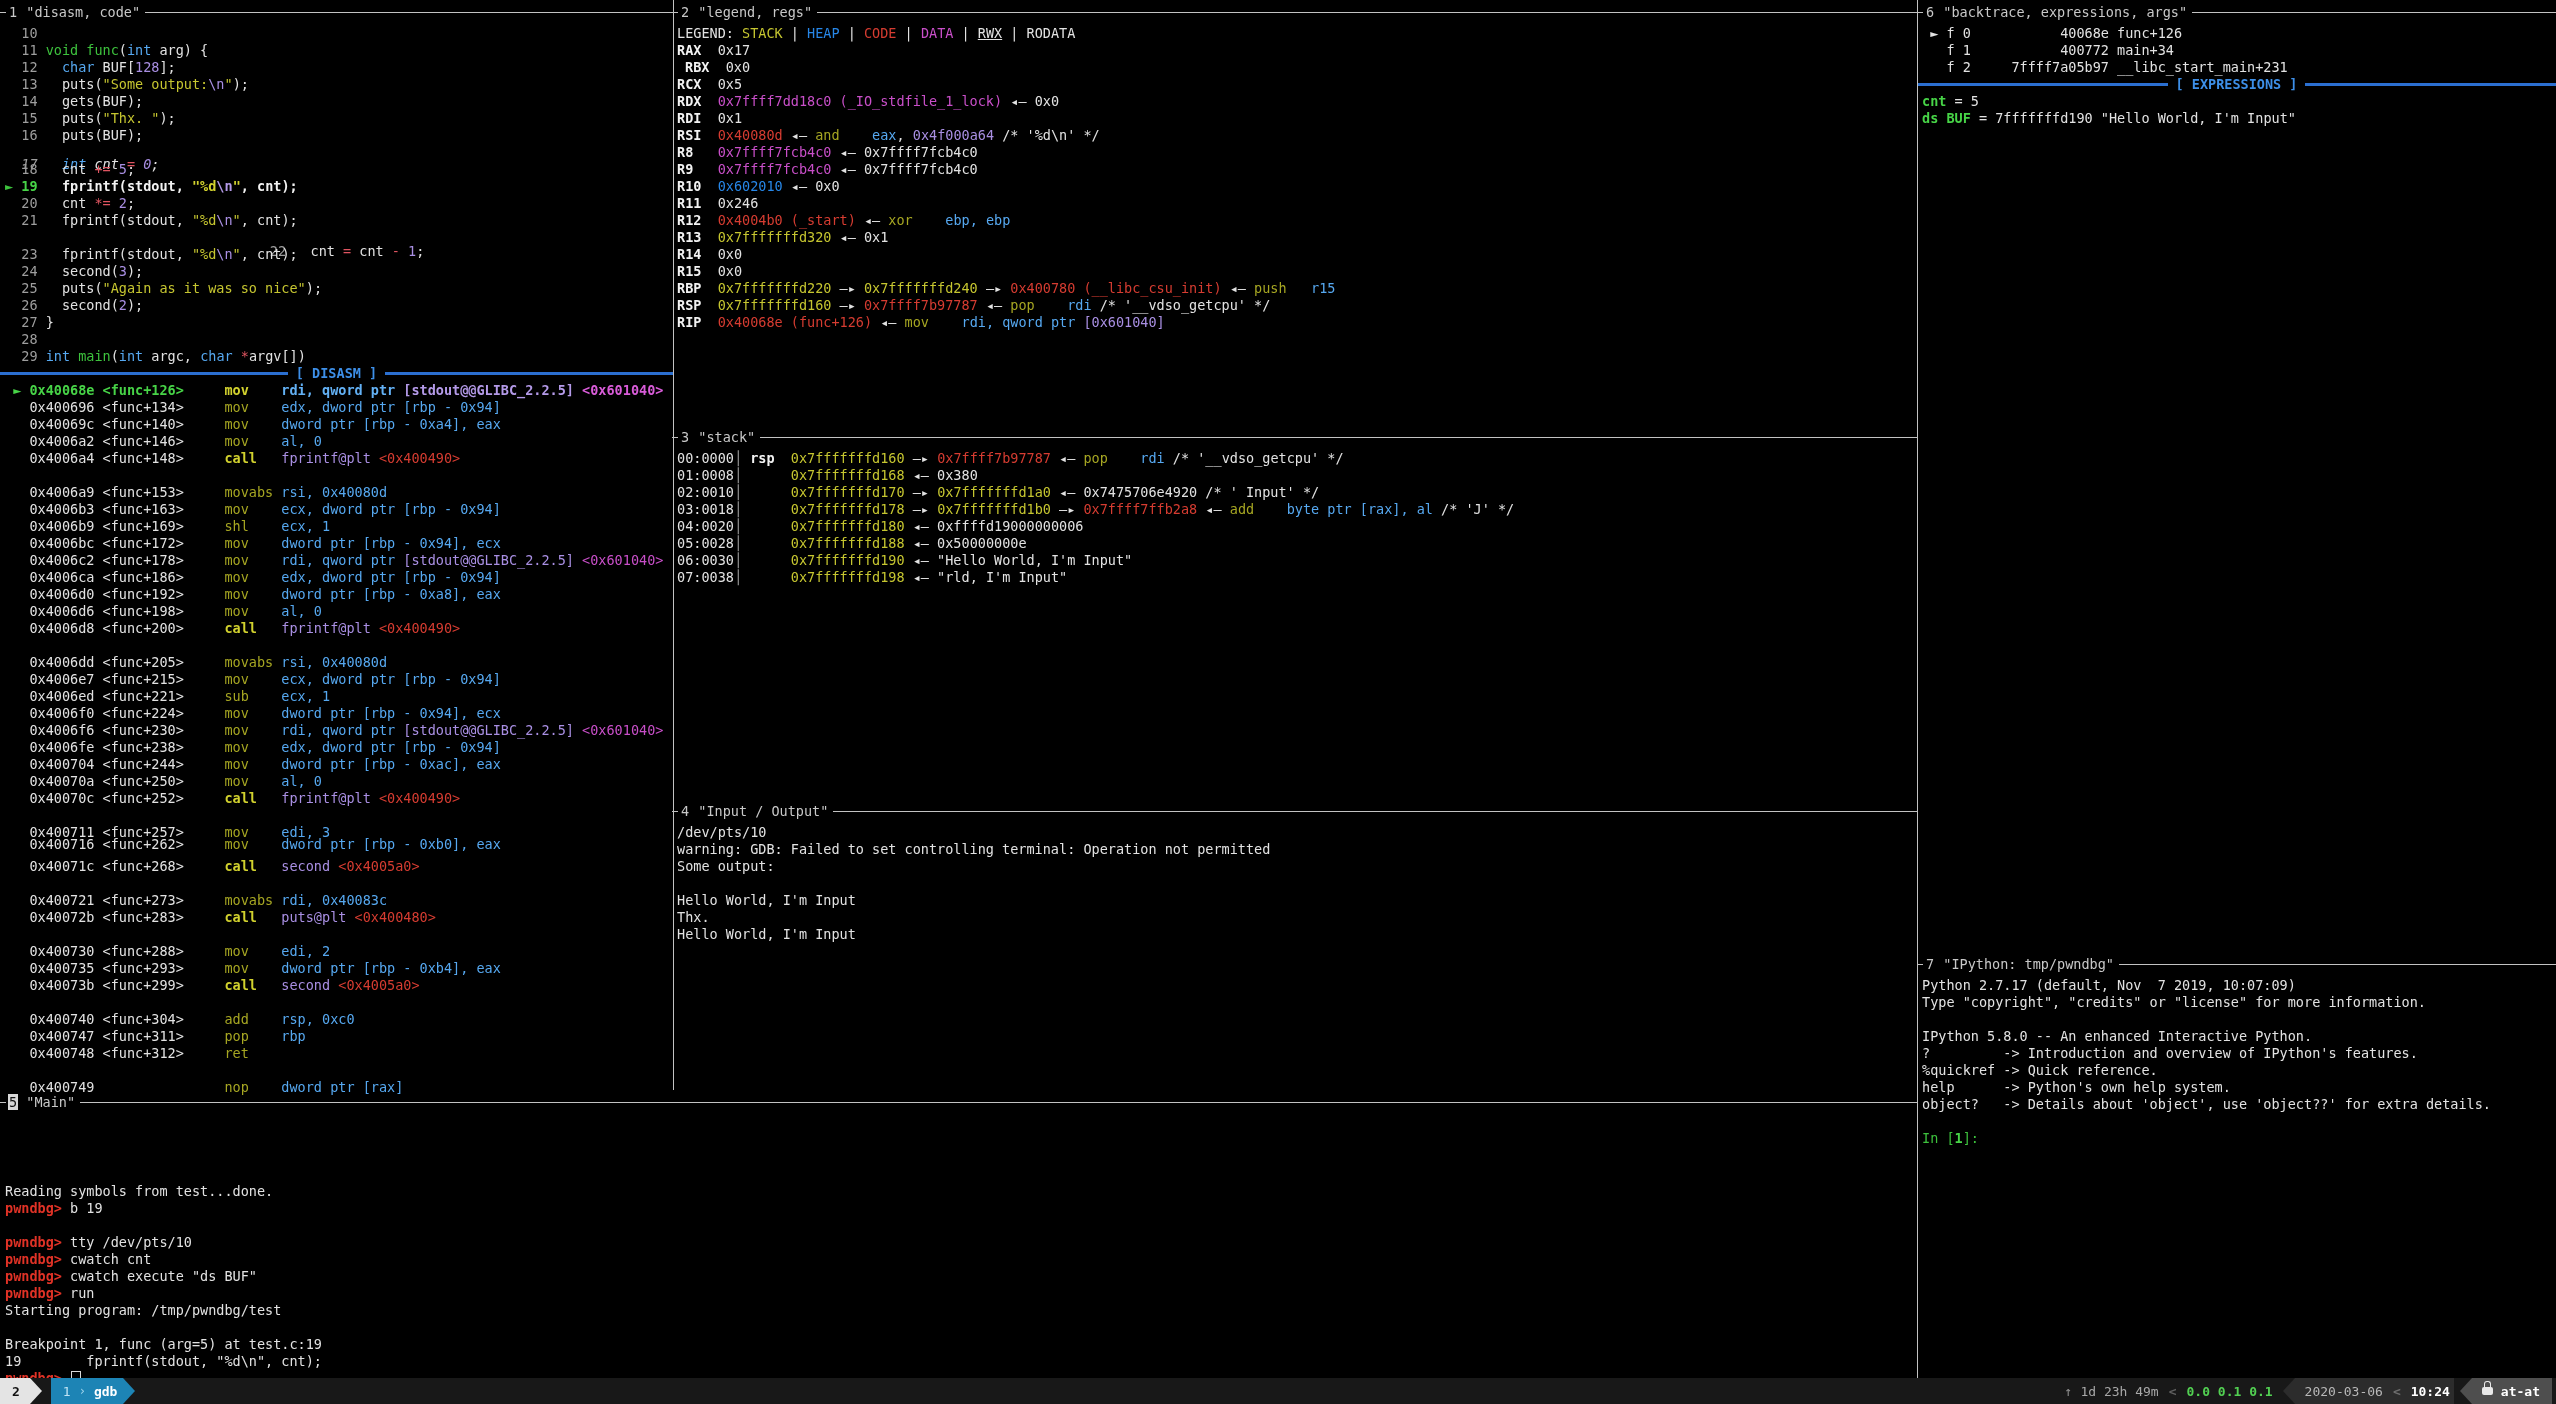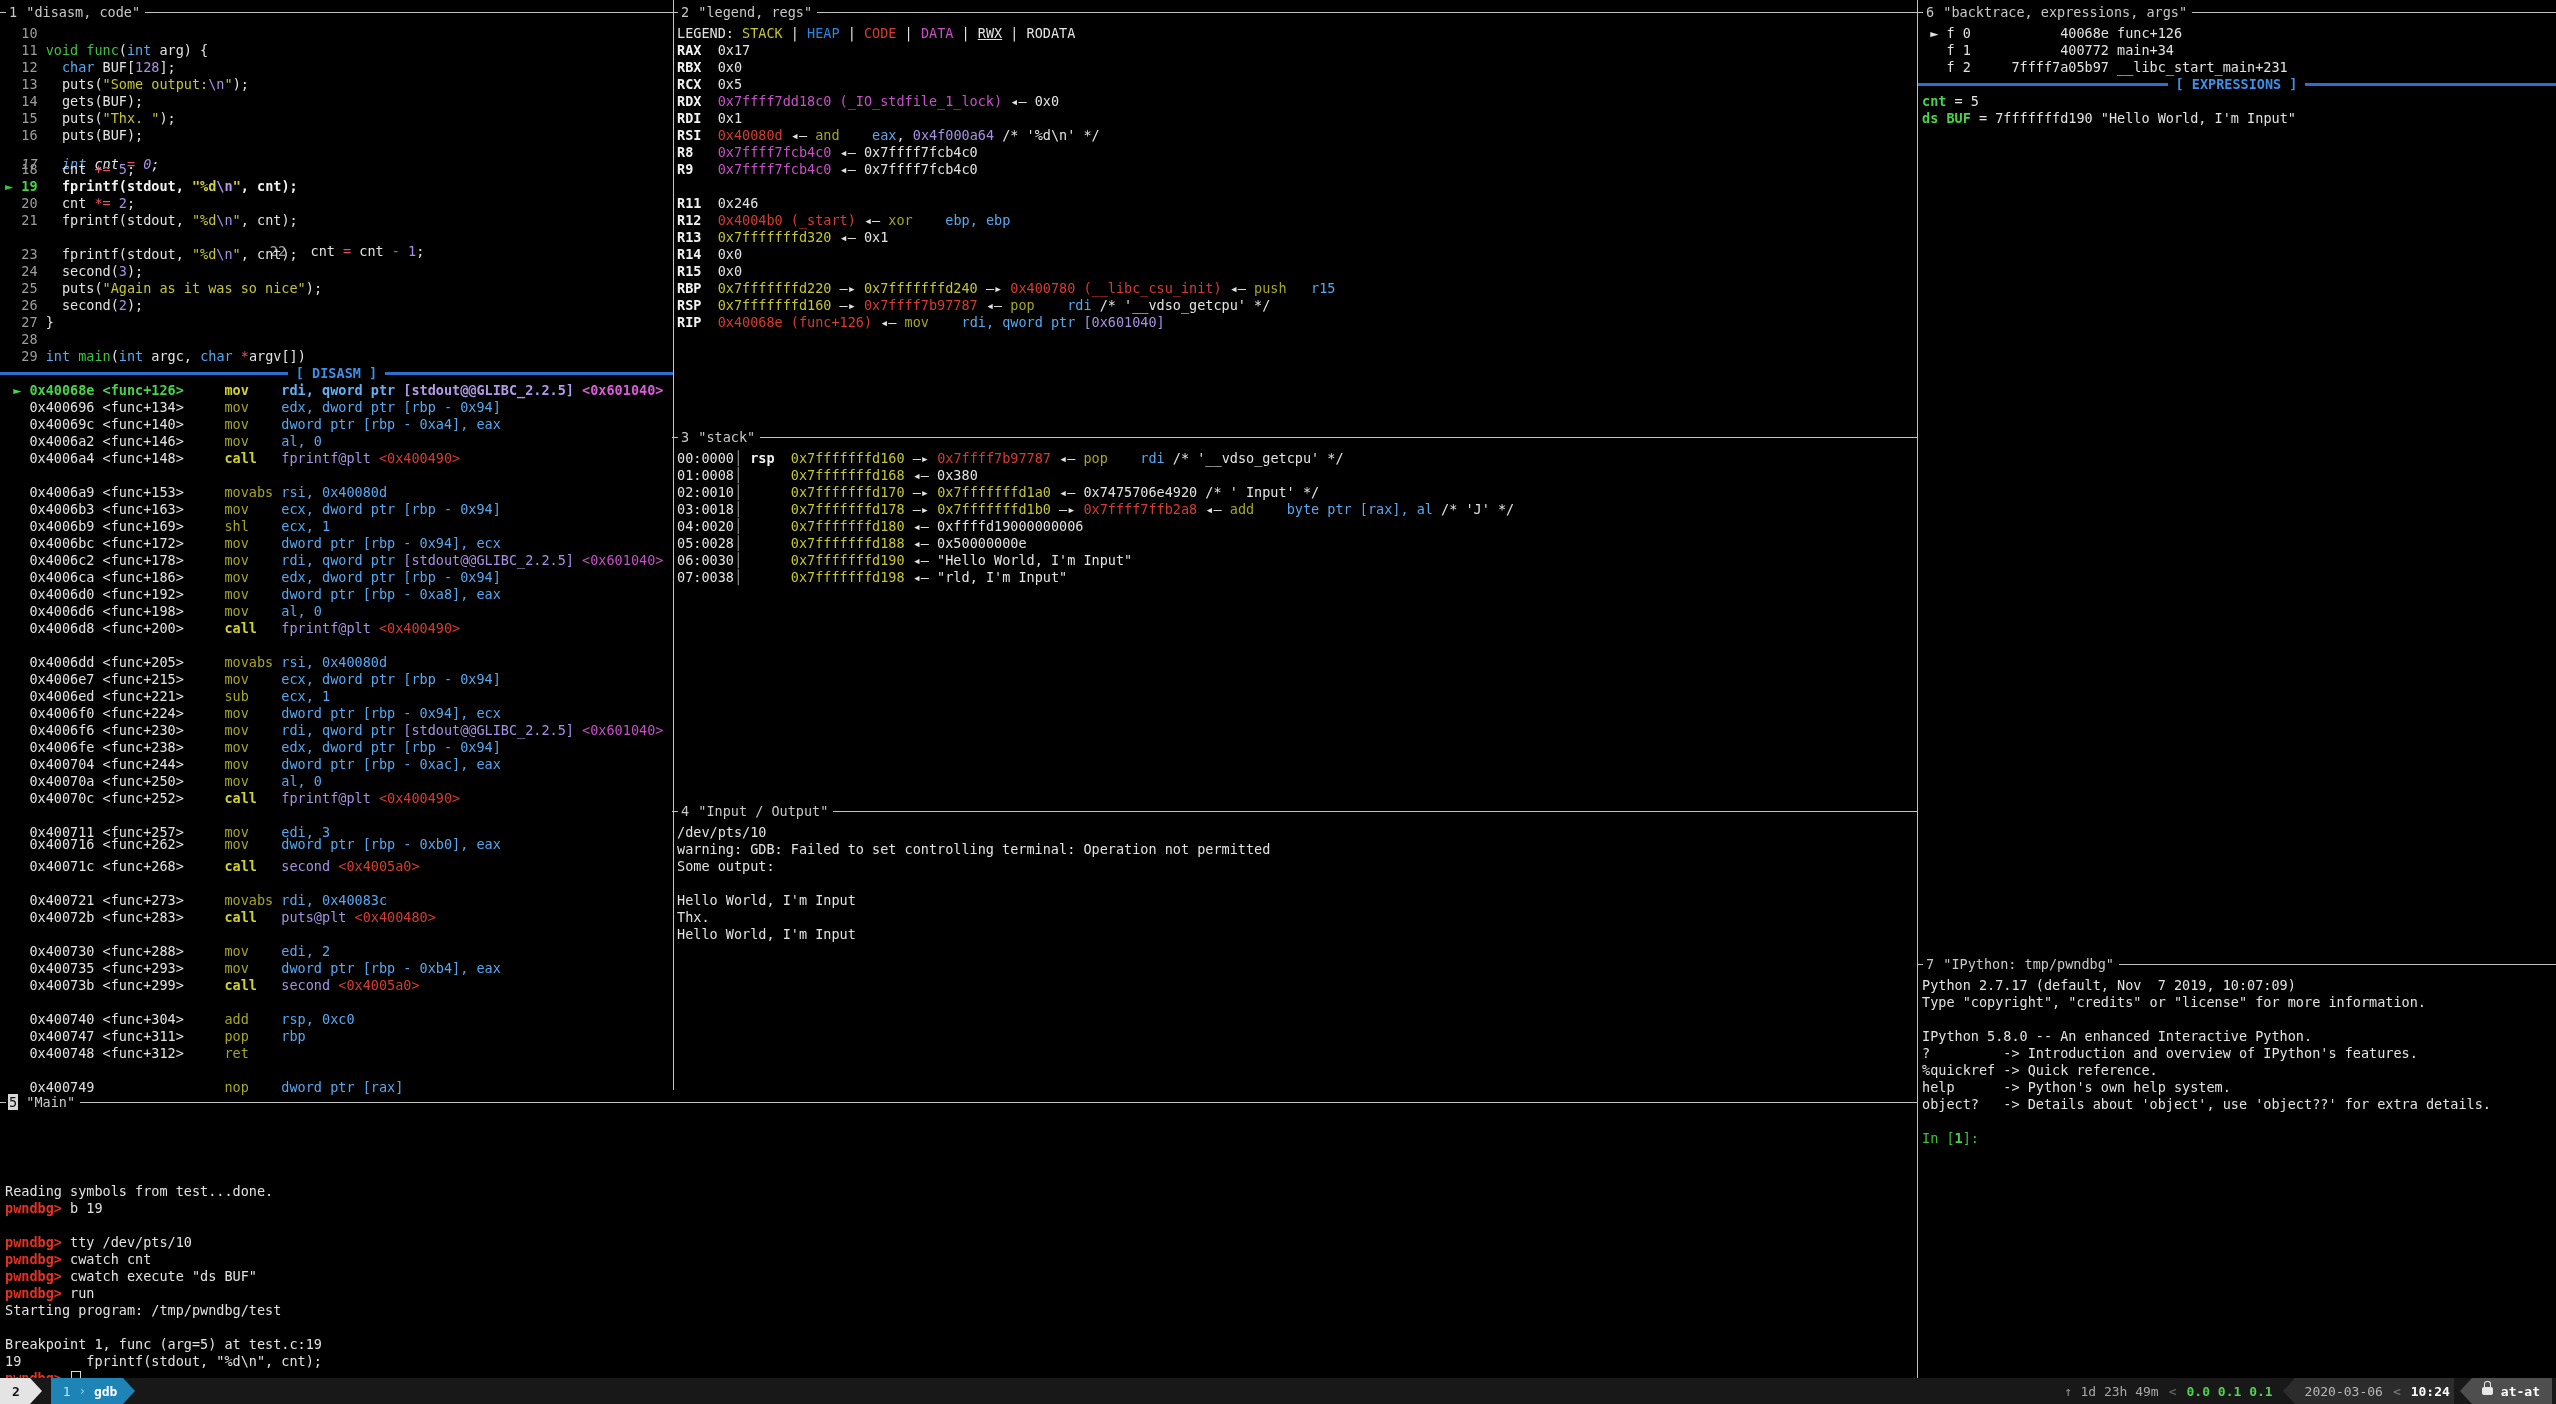"RBX 0x0" div.line { margin-left: none -> 8px }
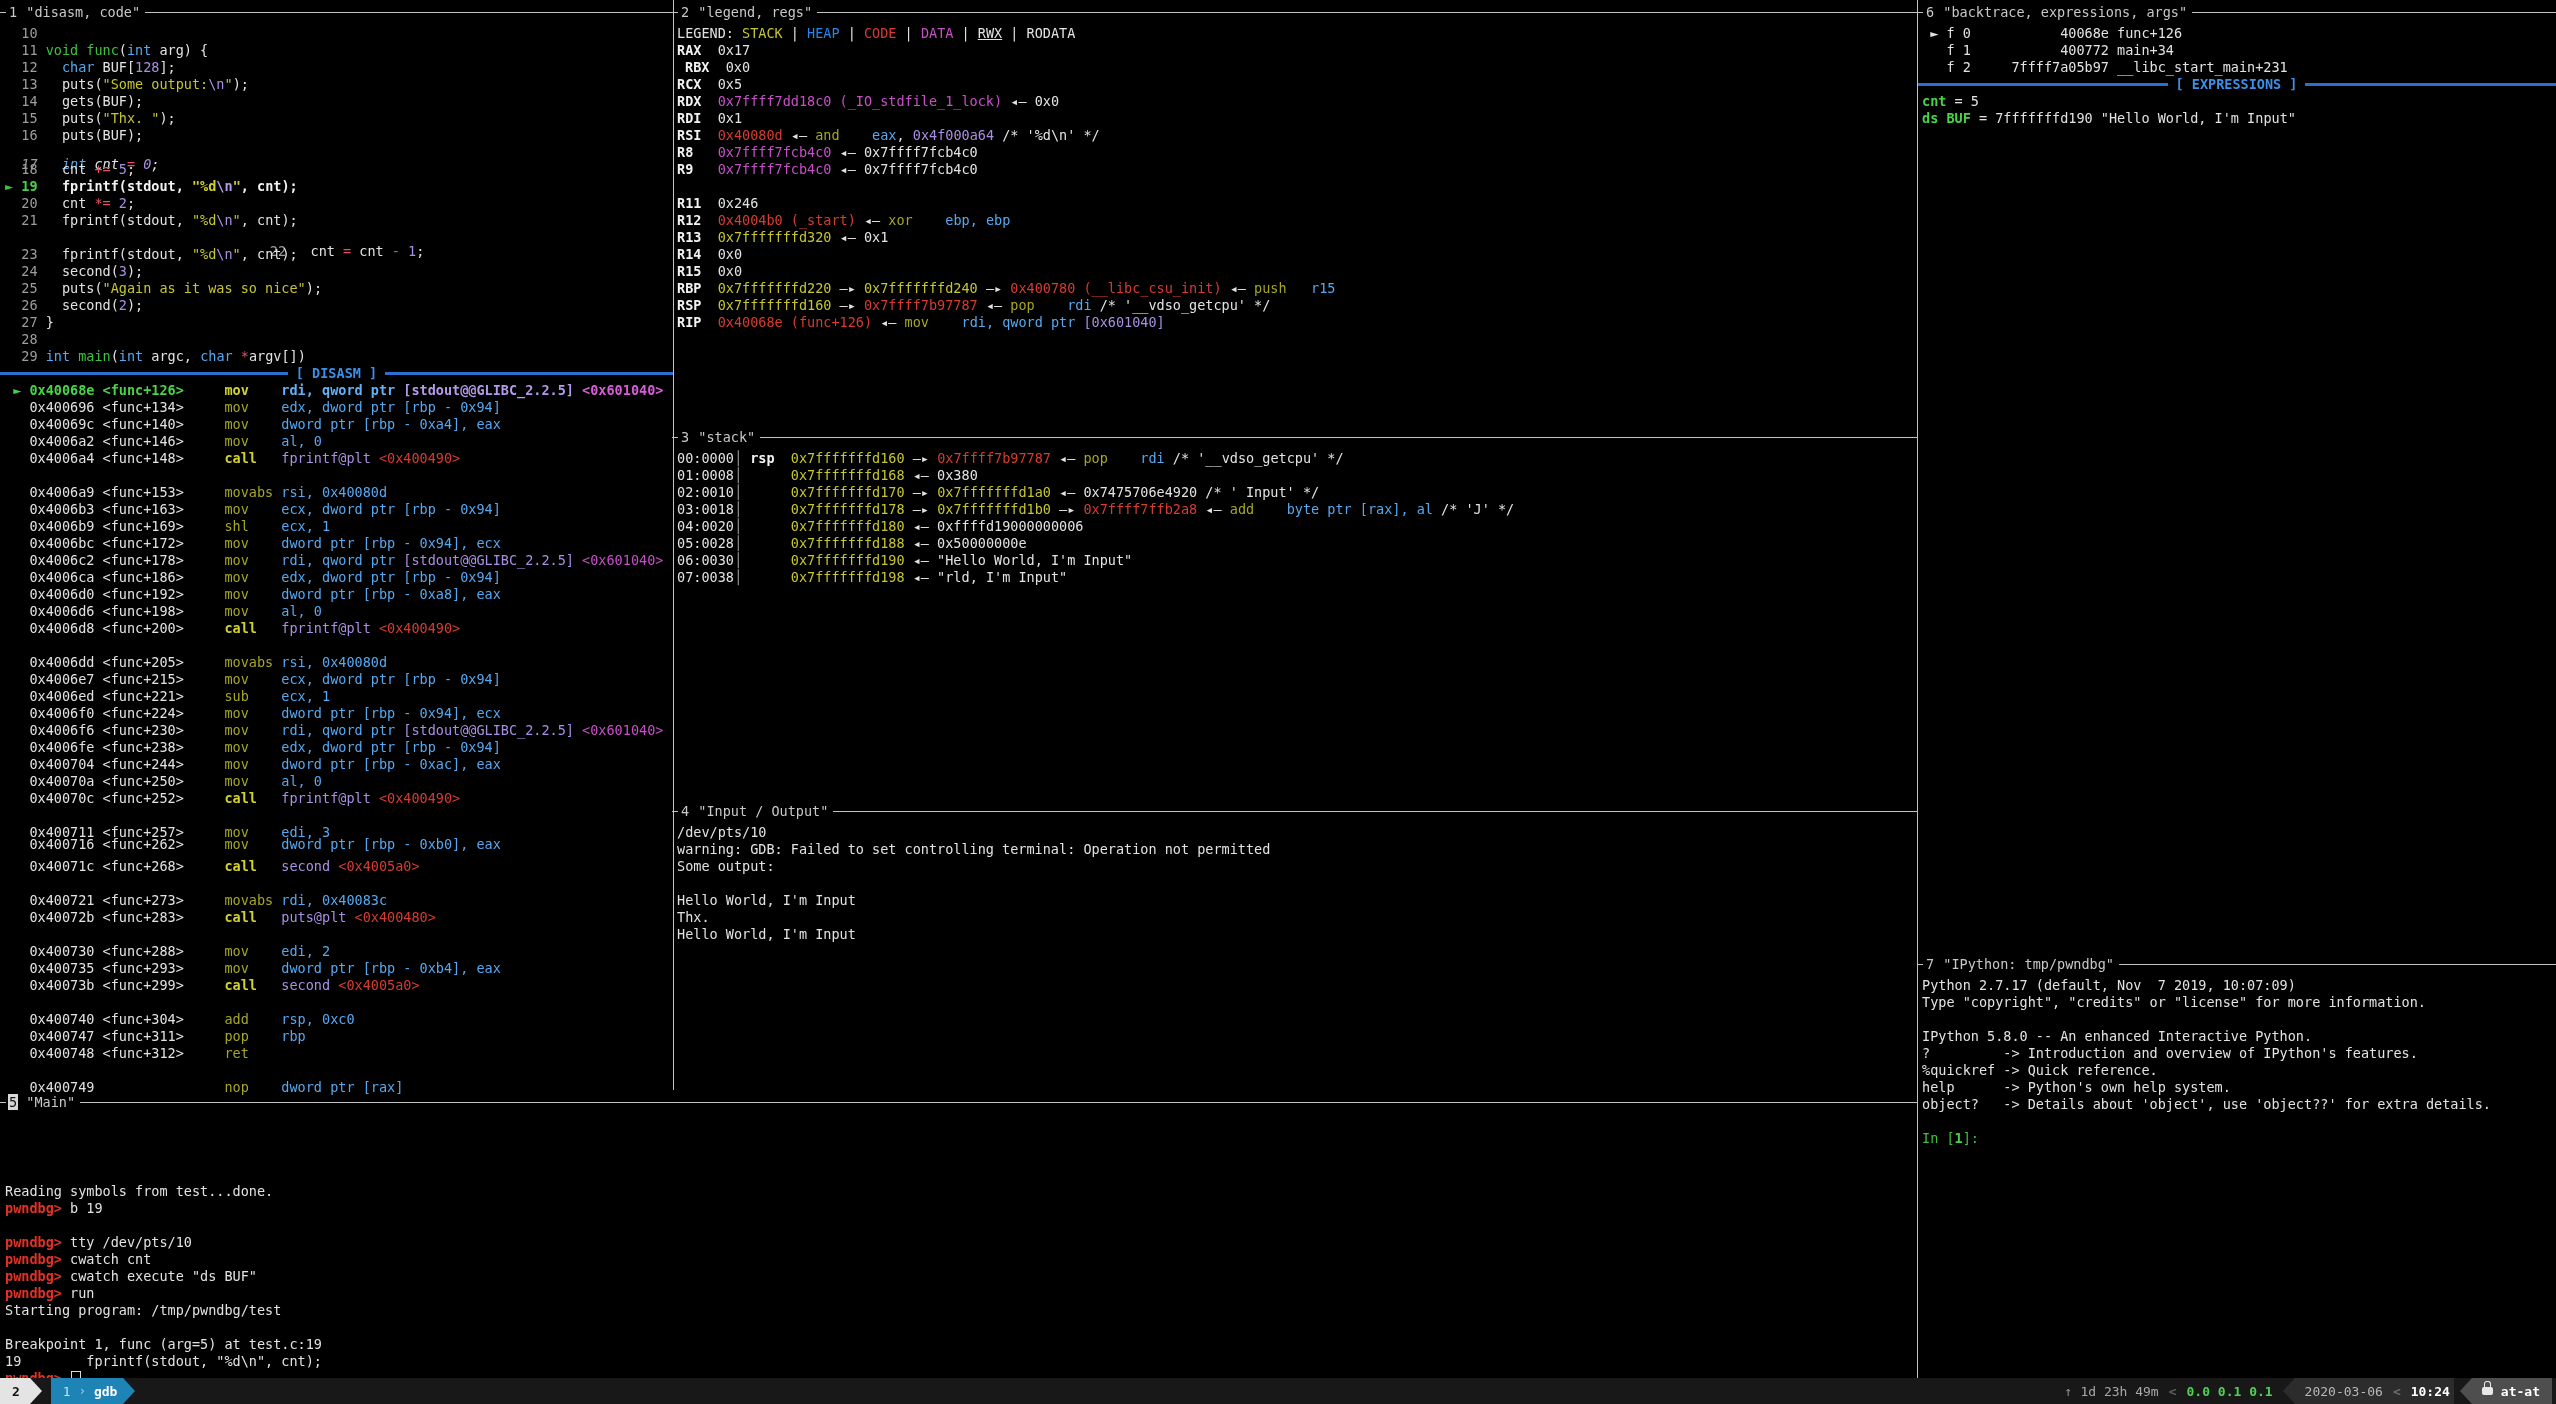"R10 0x602010 ◂— 0x0" div.line { html: none -> <div><span>R10 </span><span>0x602010 </span><span>◂— 0x0</span></div> }
